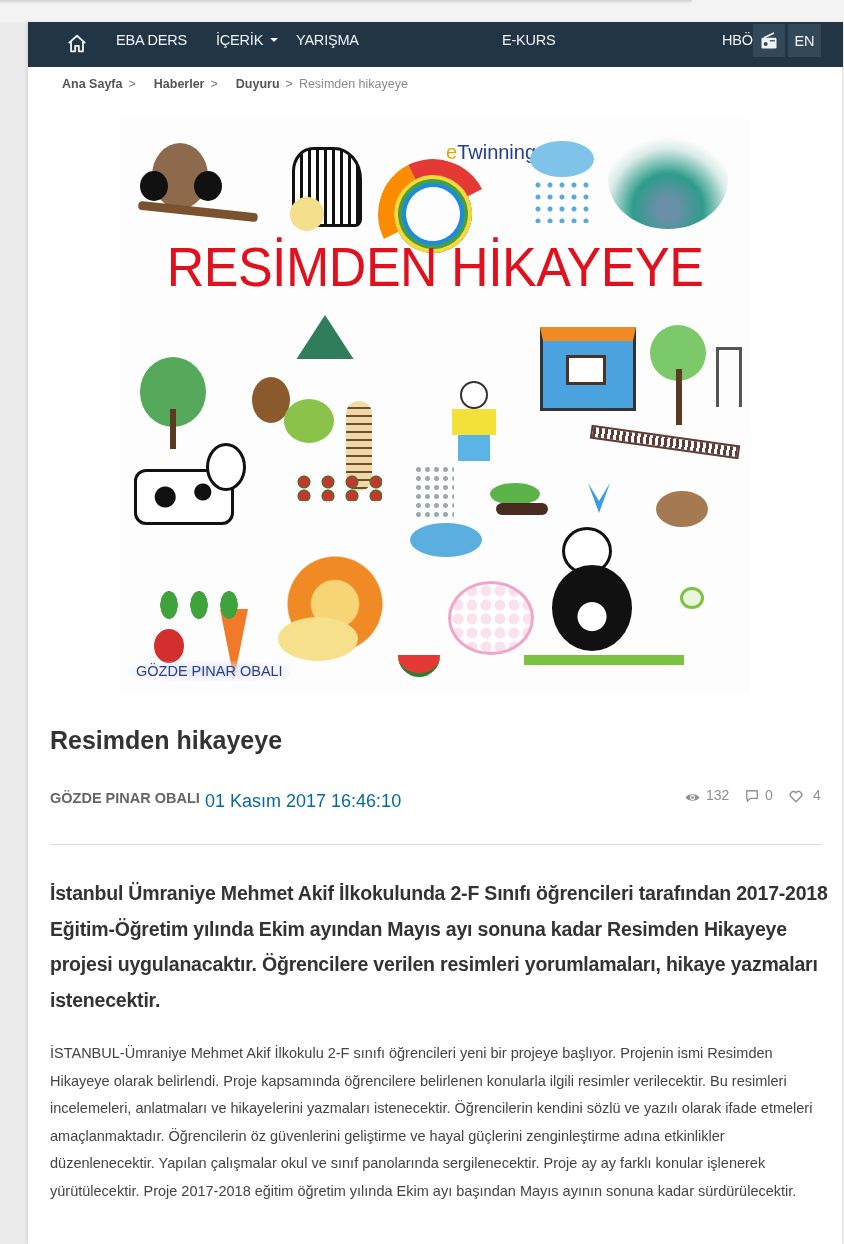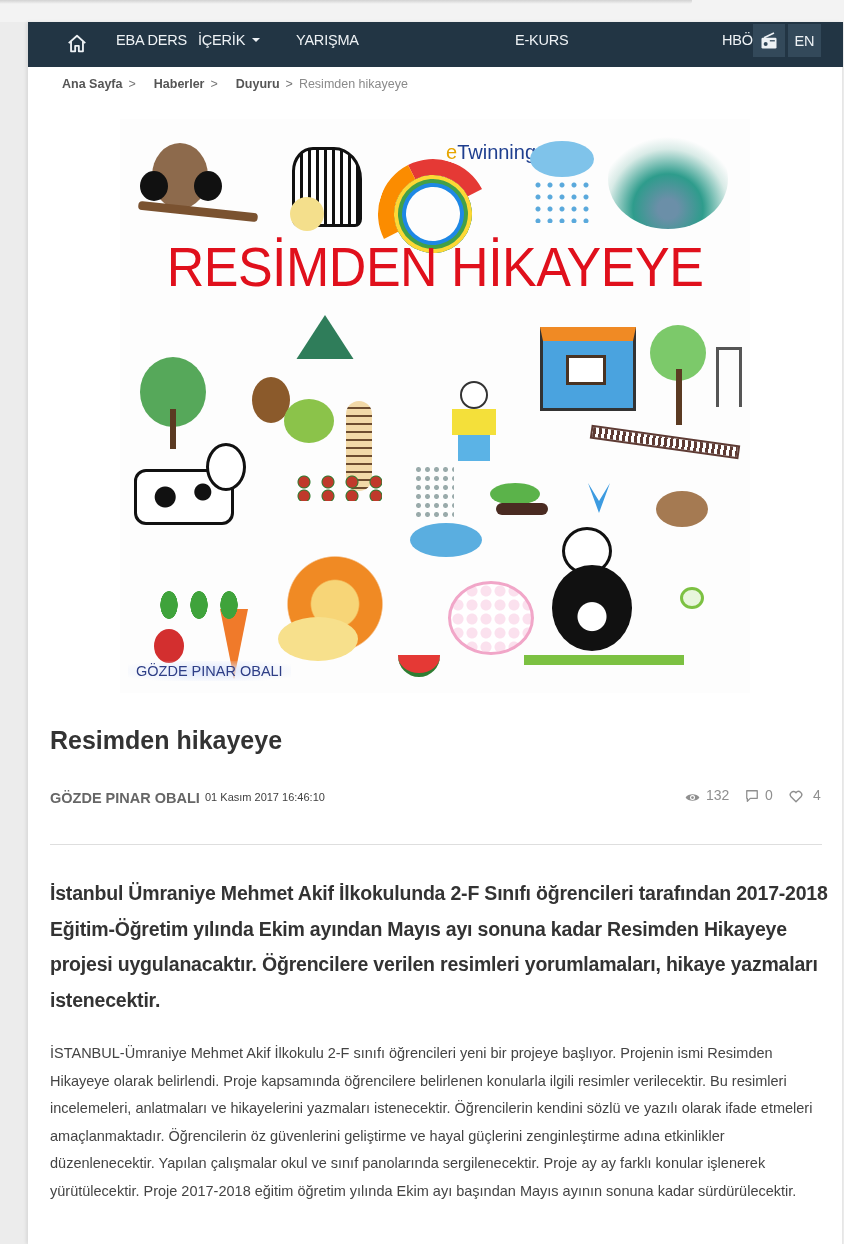"İÇERİK" a.item { left: 170px -> 188px }
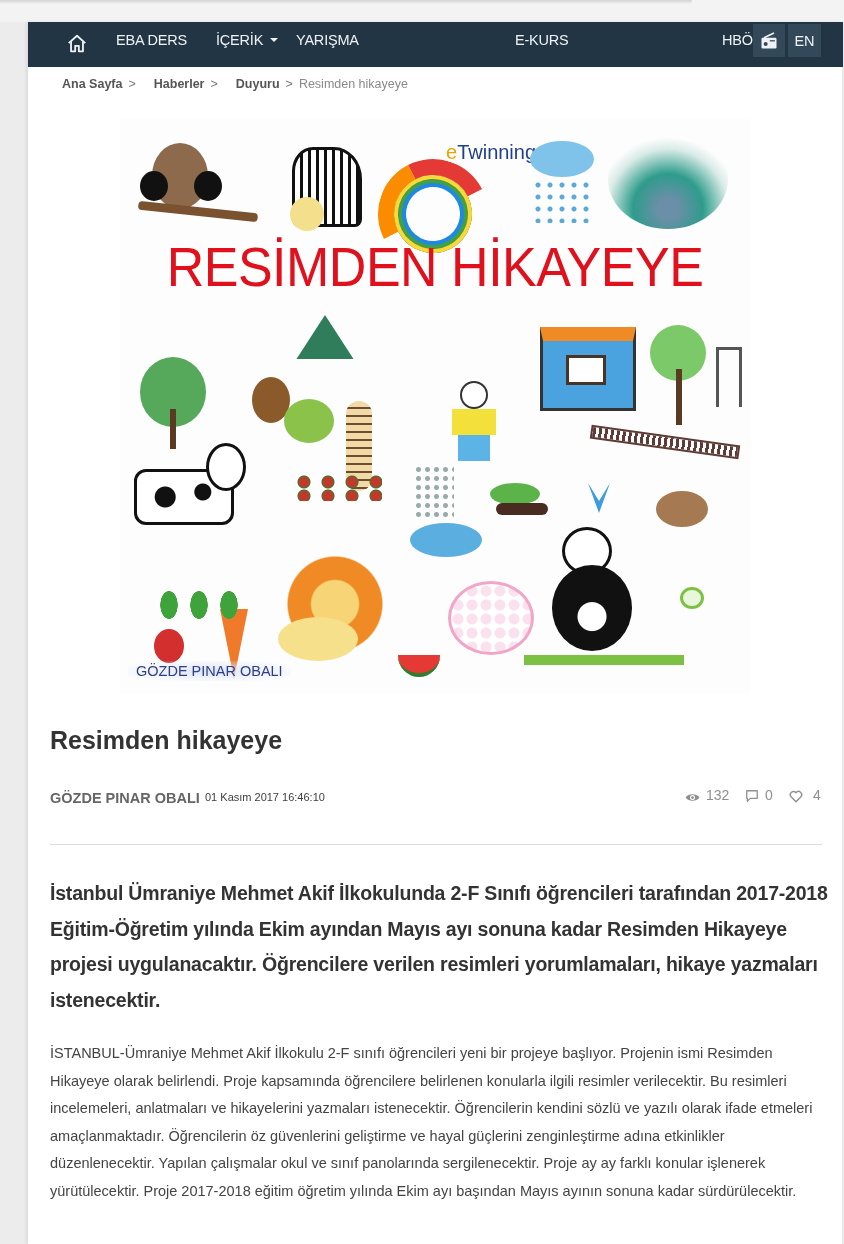"E-KURS" a.item { left: 487px -> 474px }
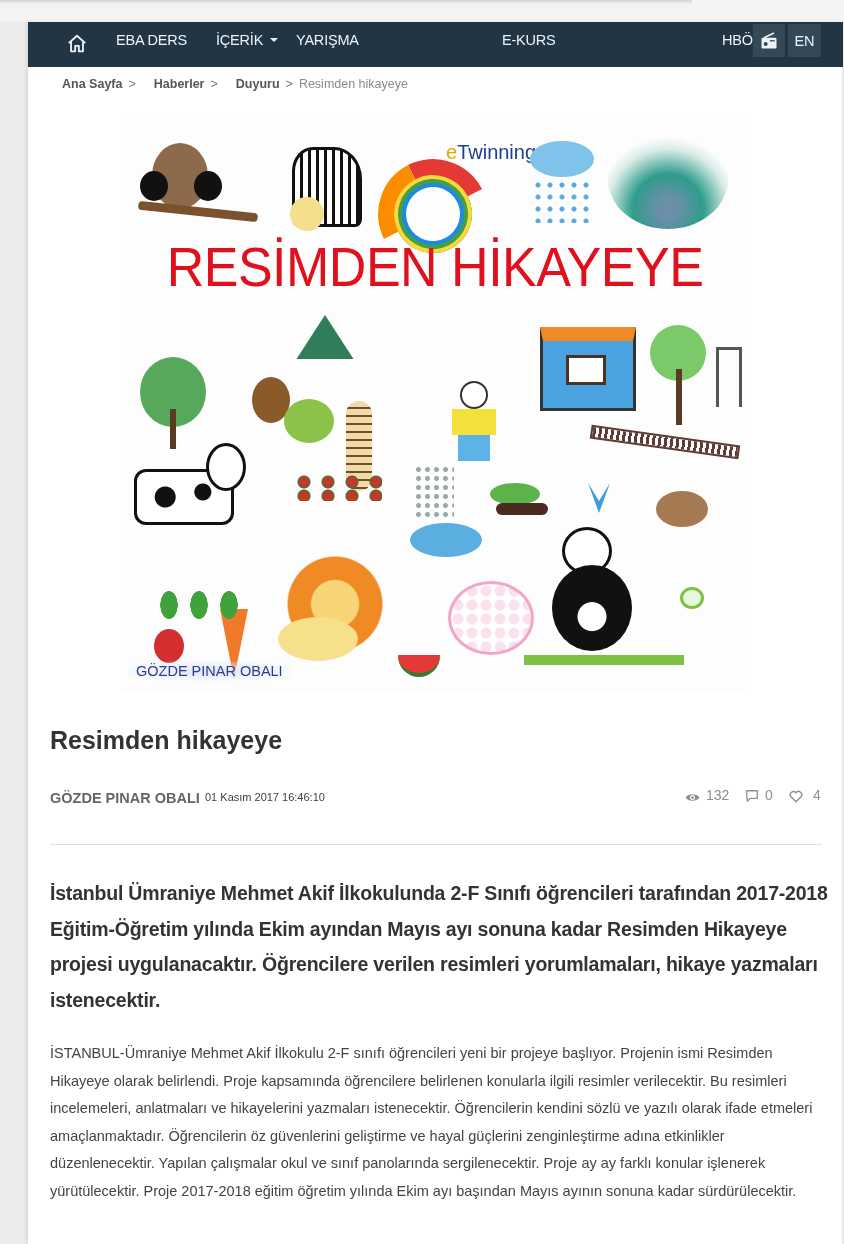"01 Kasım 2017 16:46:10" .meta-date { color: #404040 -> #0369a1; font-size: 11px -> 18px }
